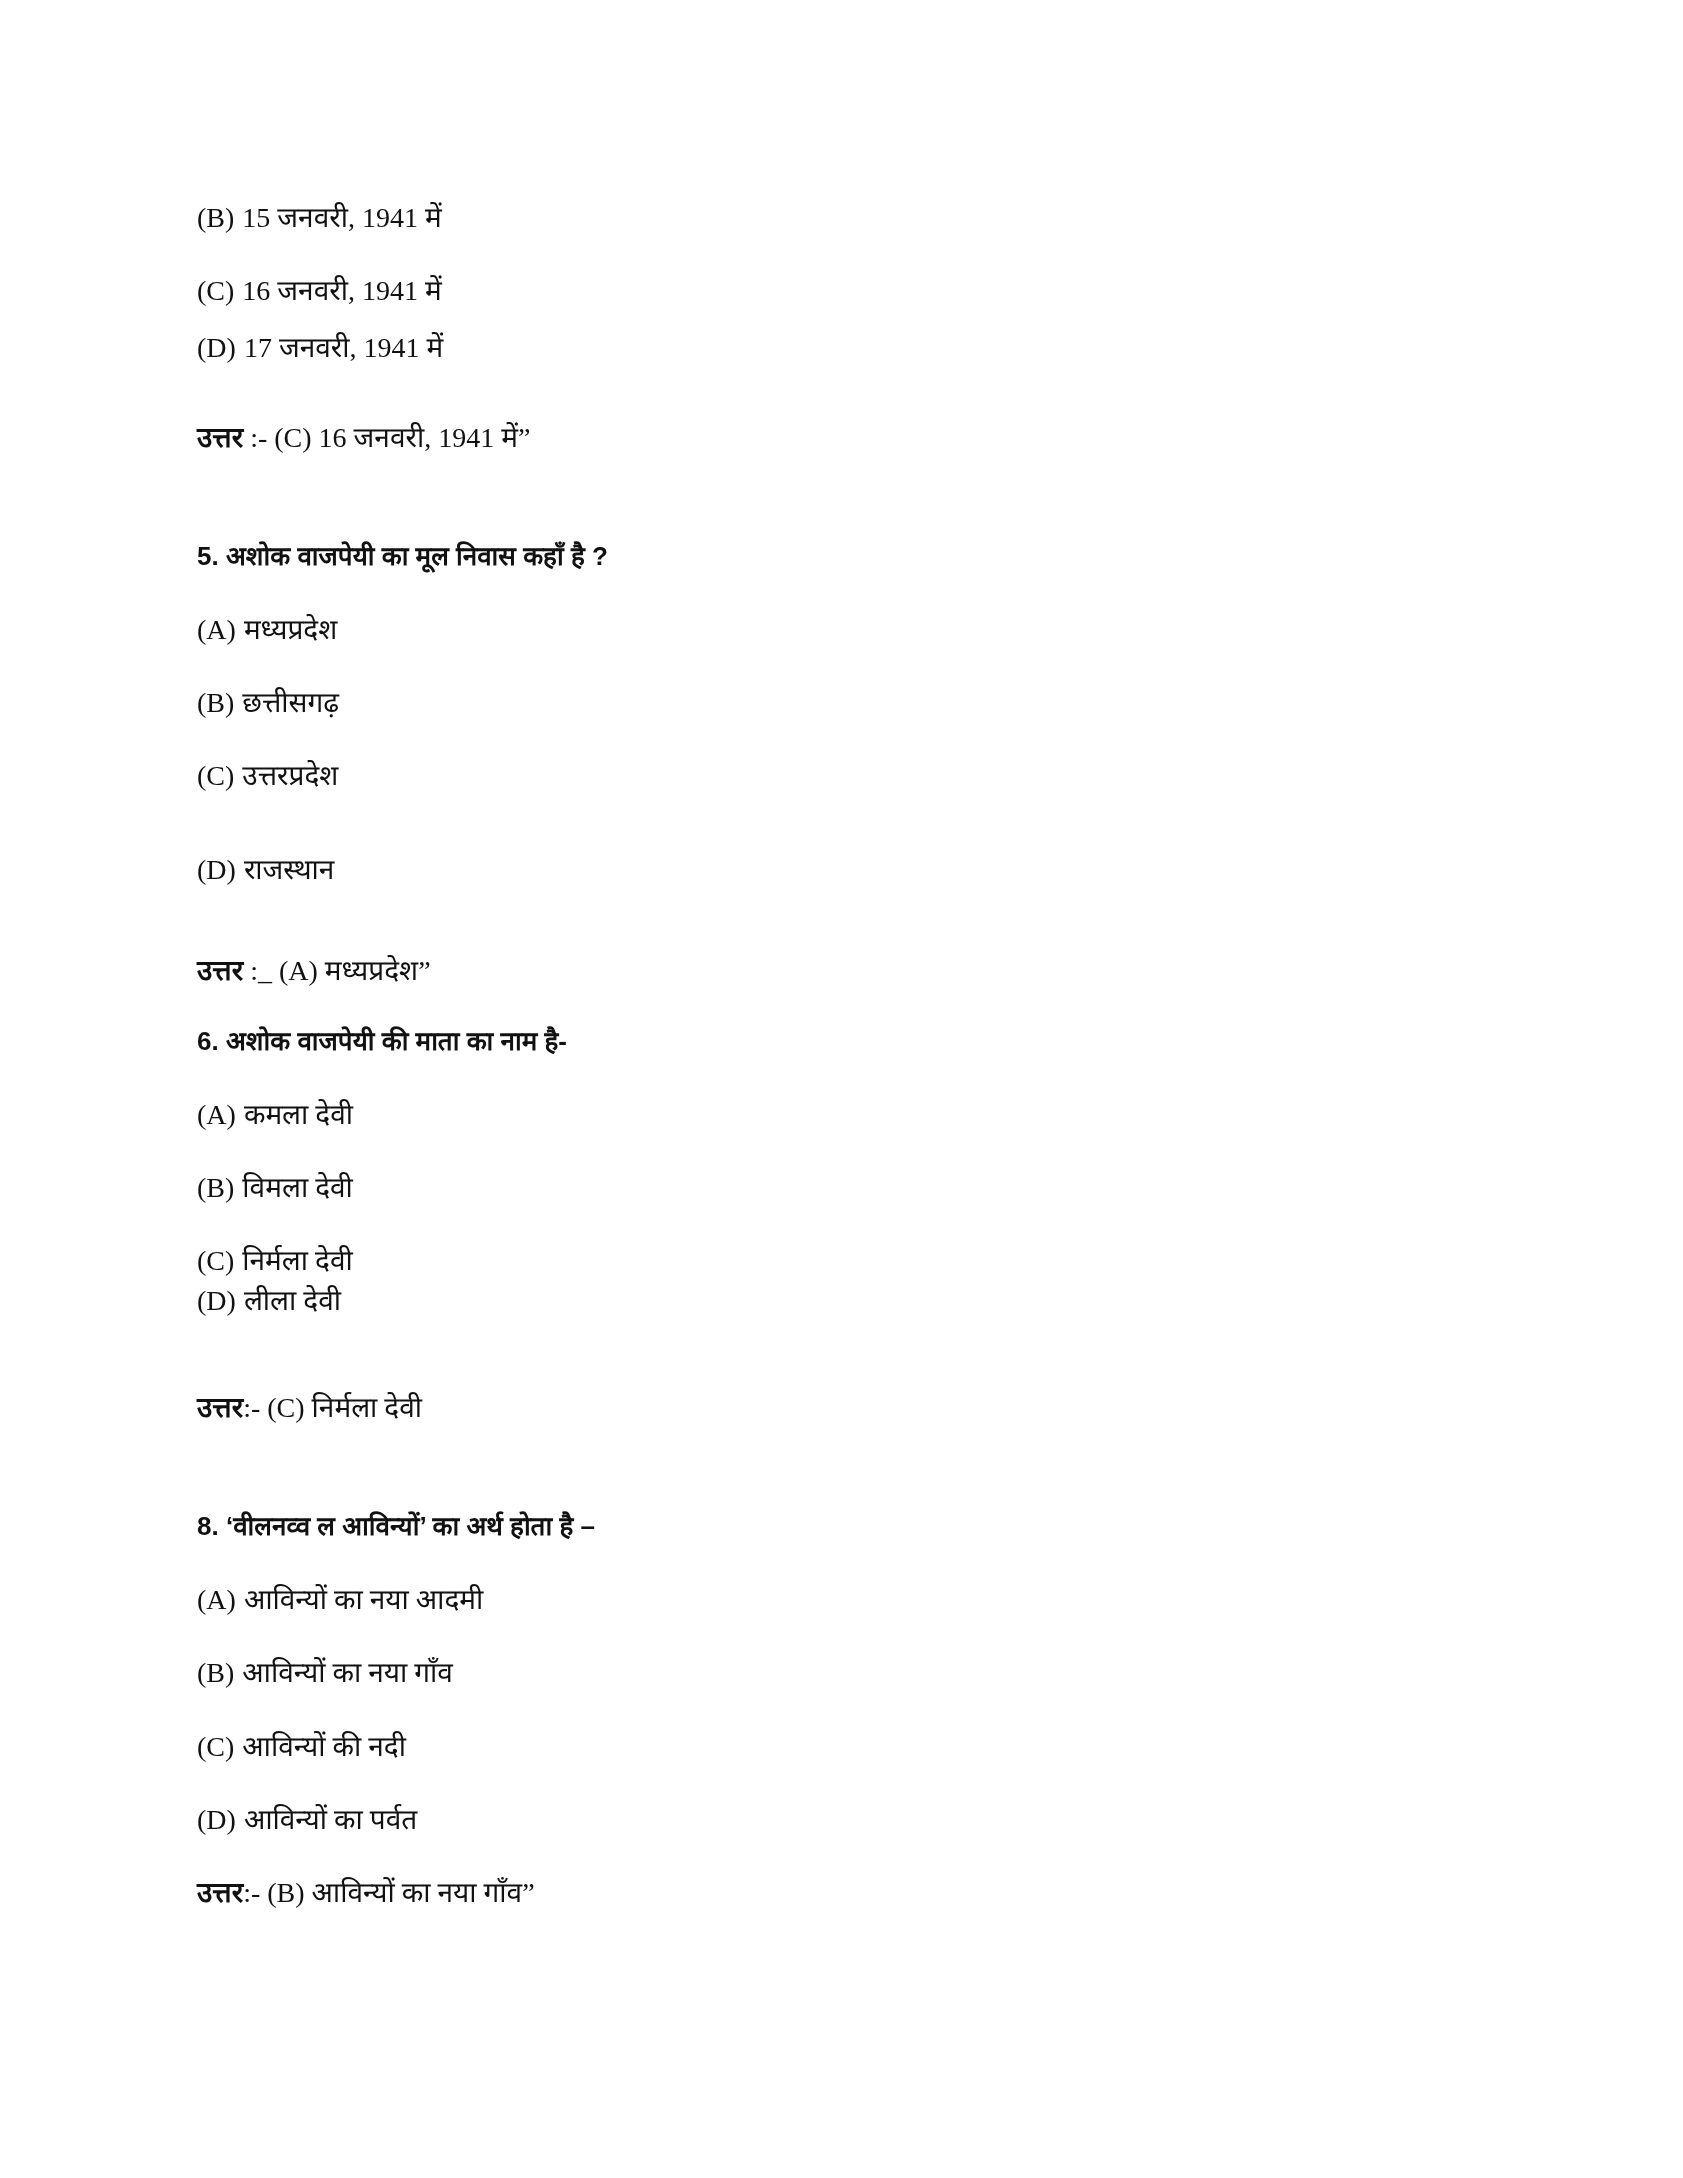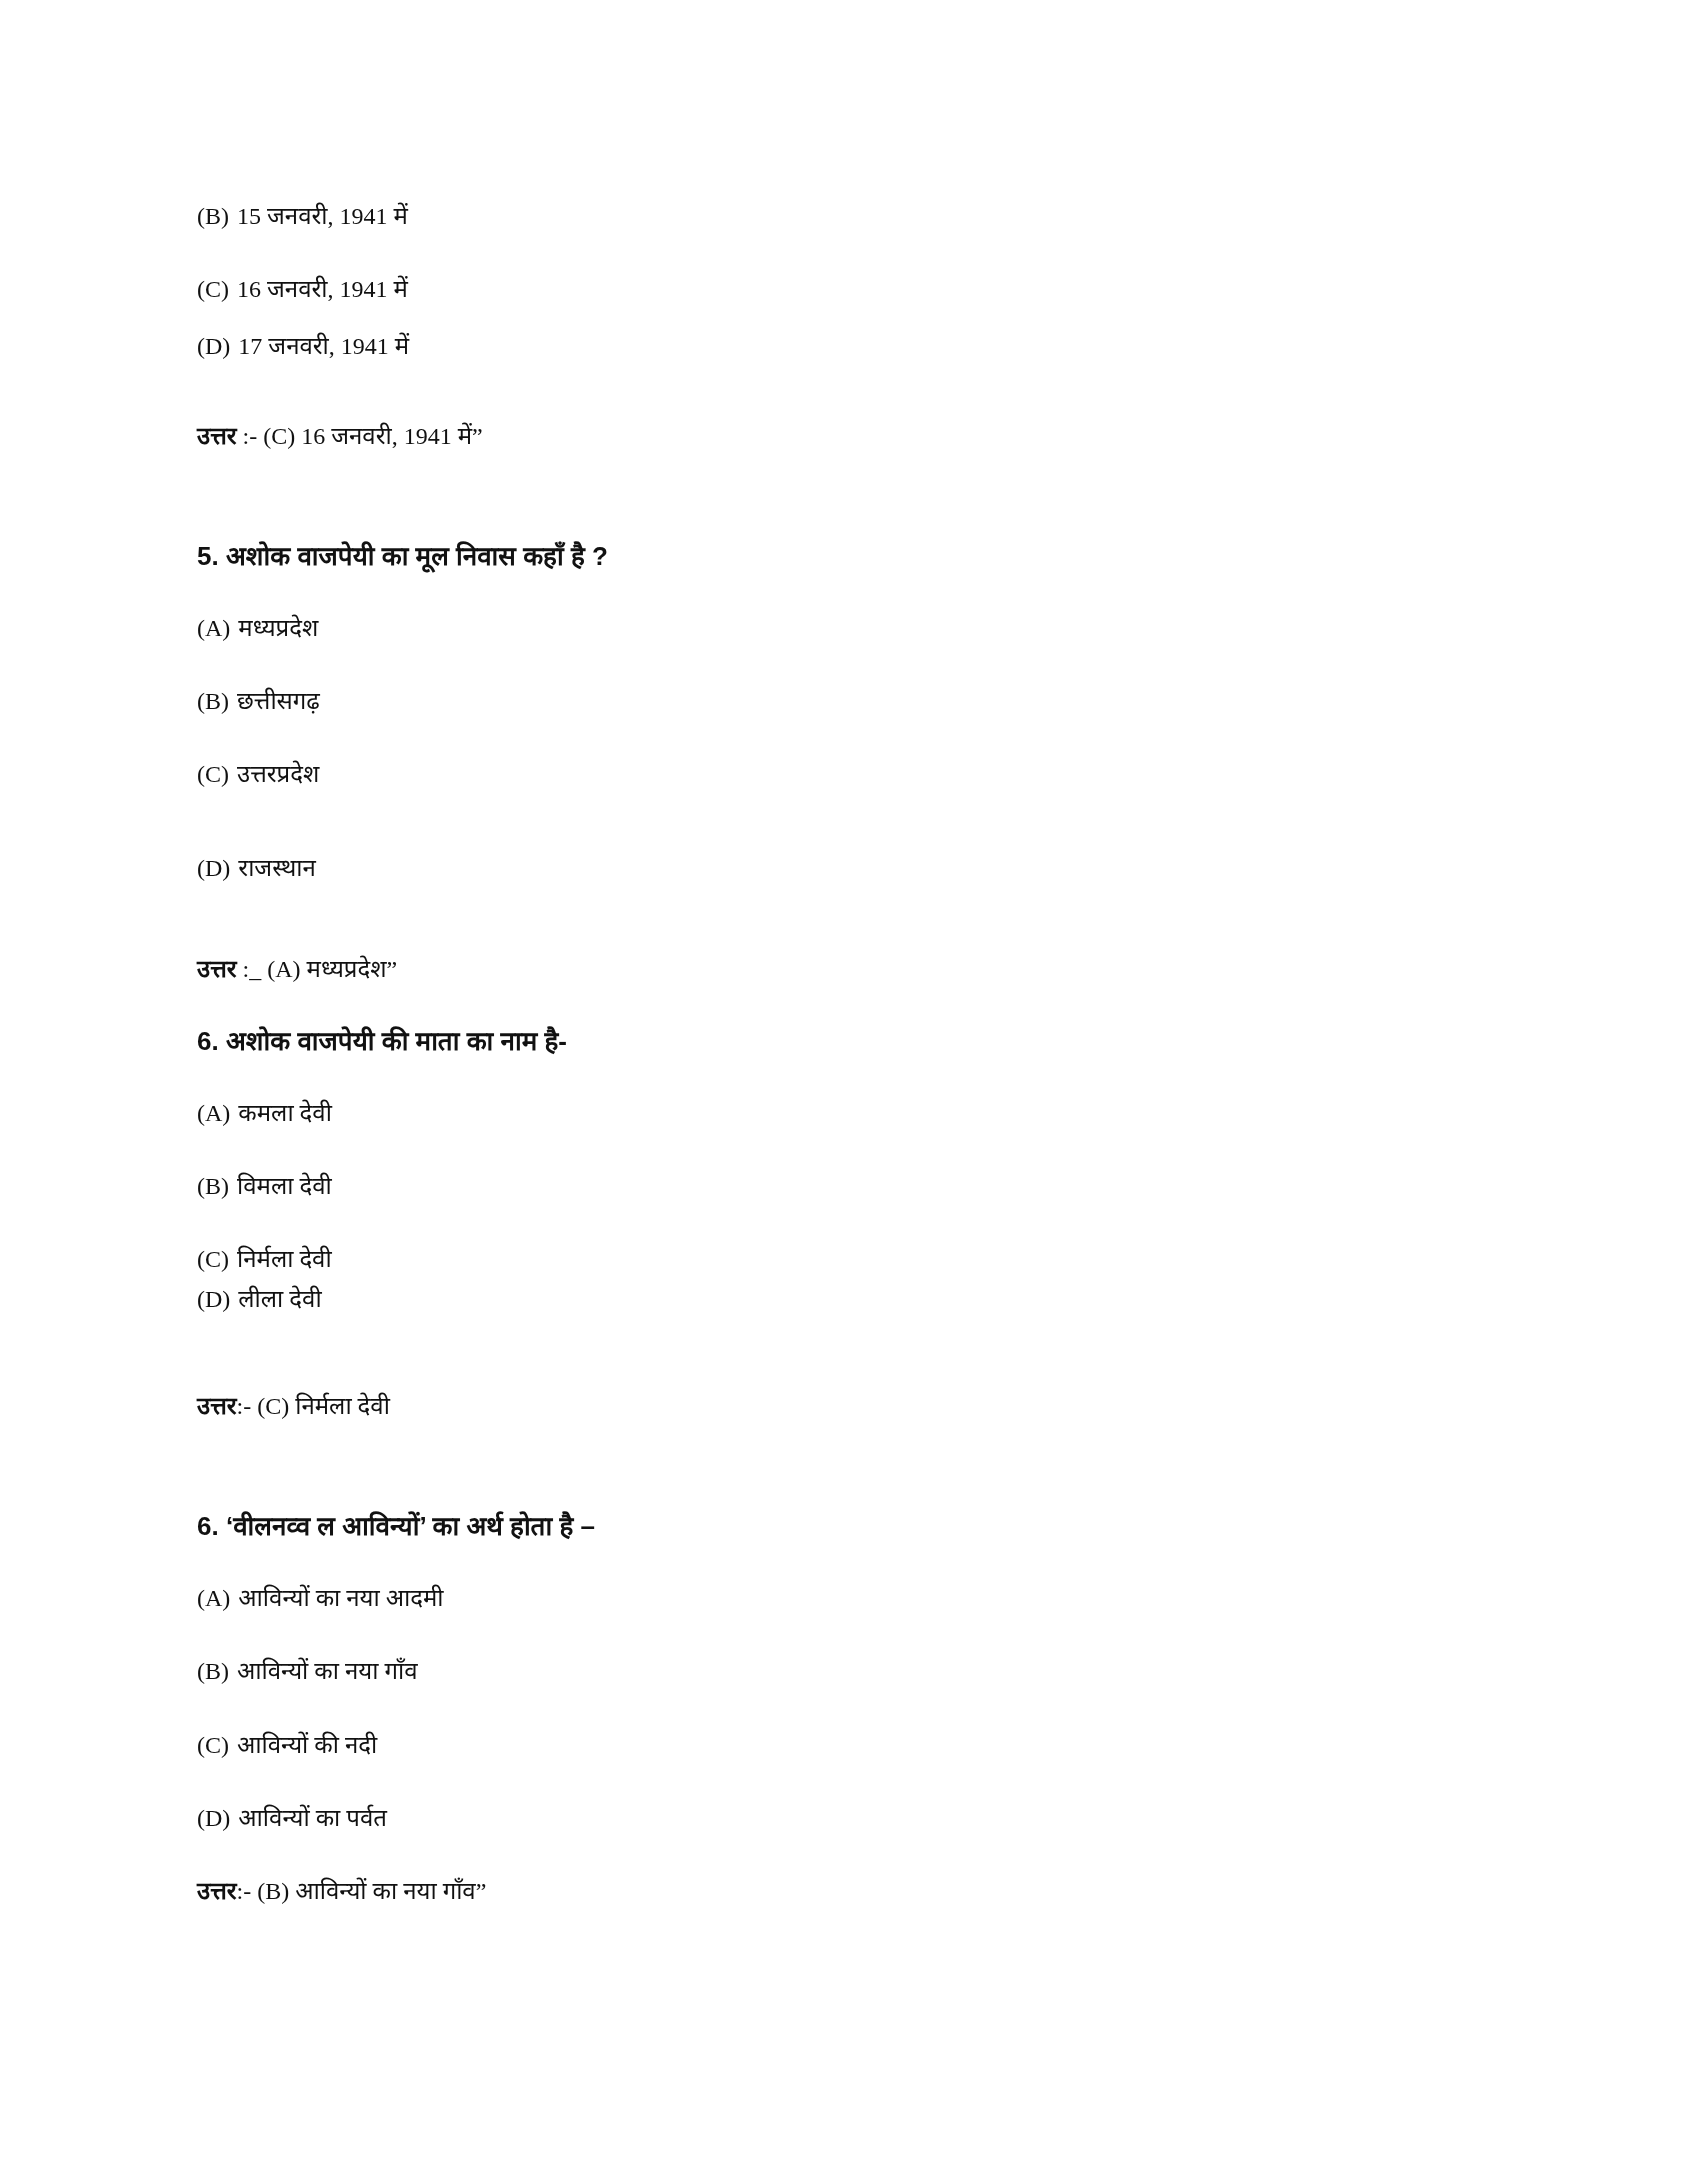"(B) 15 जनवरी, 1941 में" .line { font-size: 24px -> 28px }
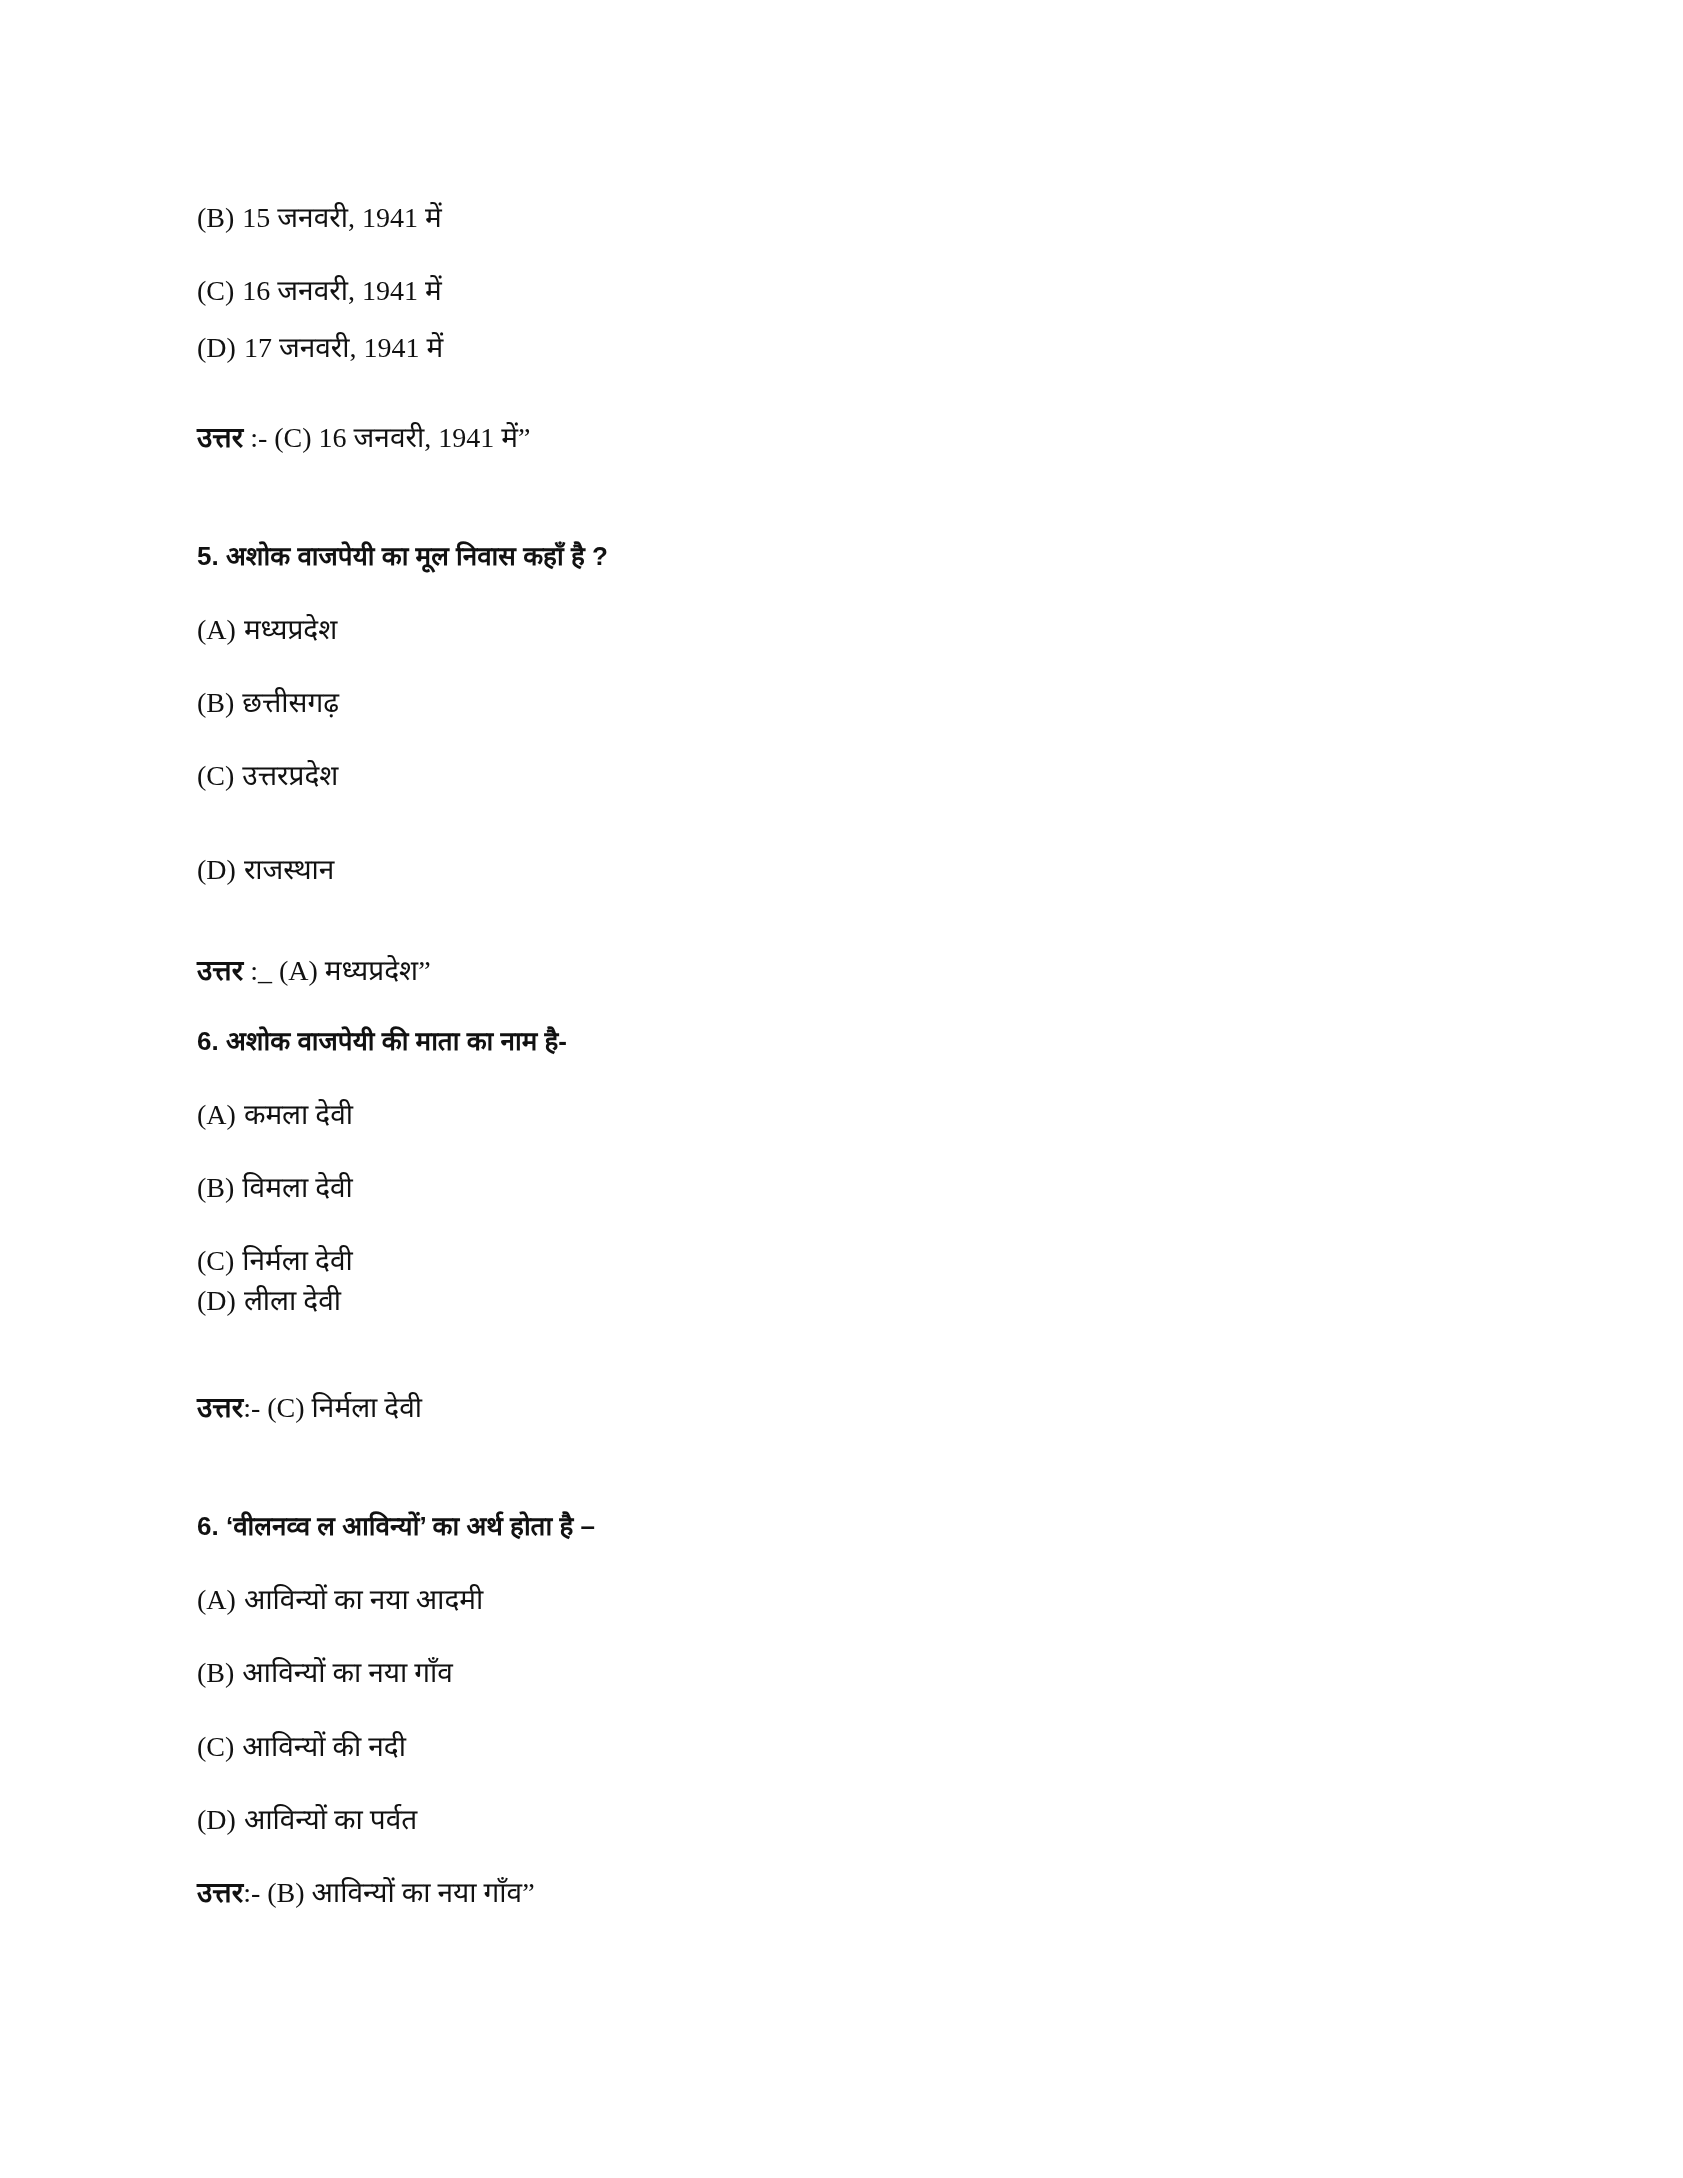"6. ‘वीलनव्व ल आविन्यों’ का" div.line { text: 6 -> 8 }
